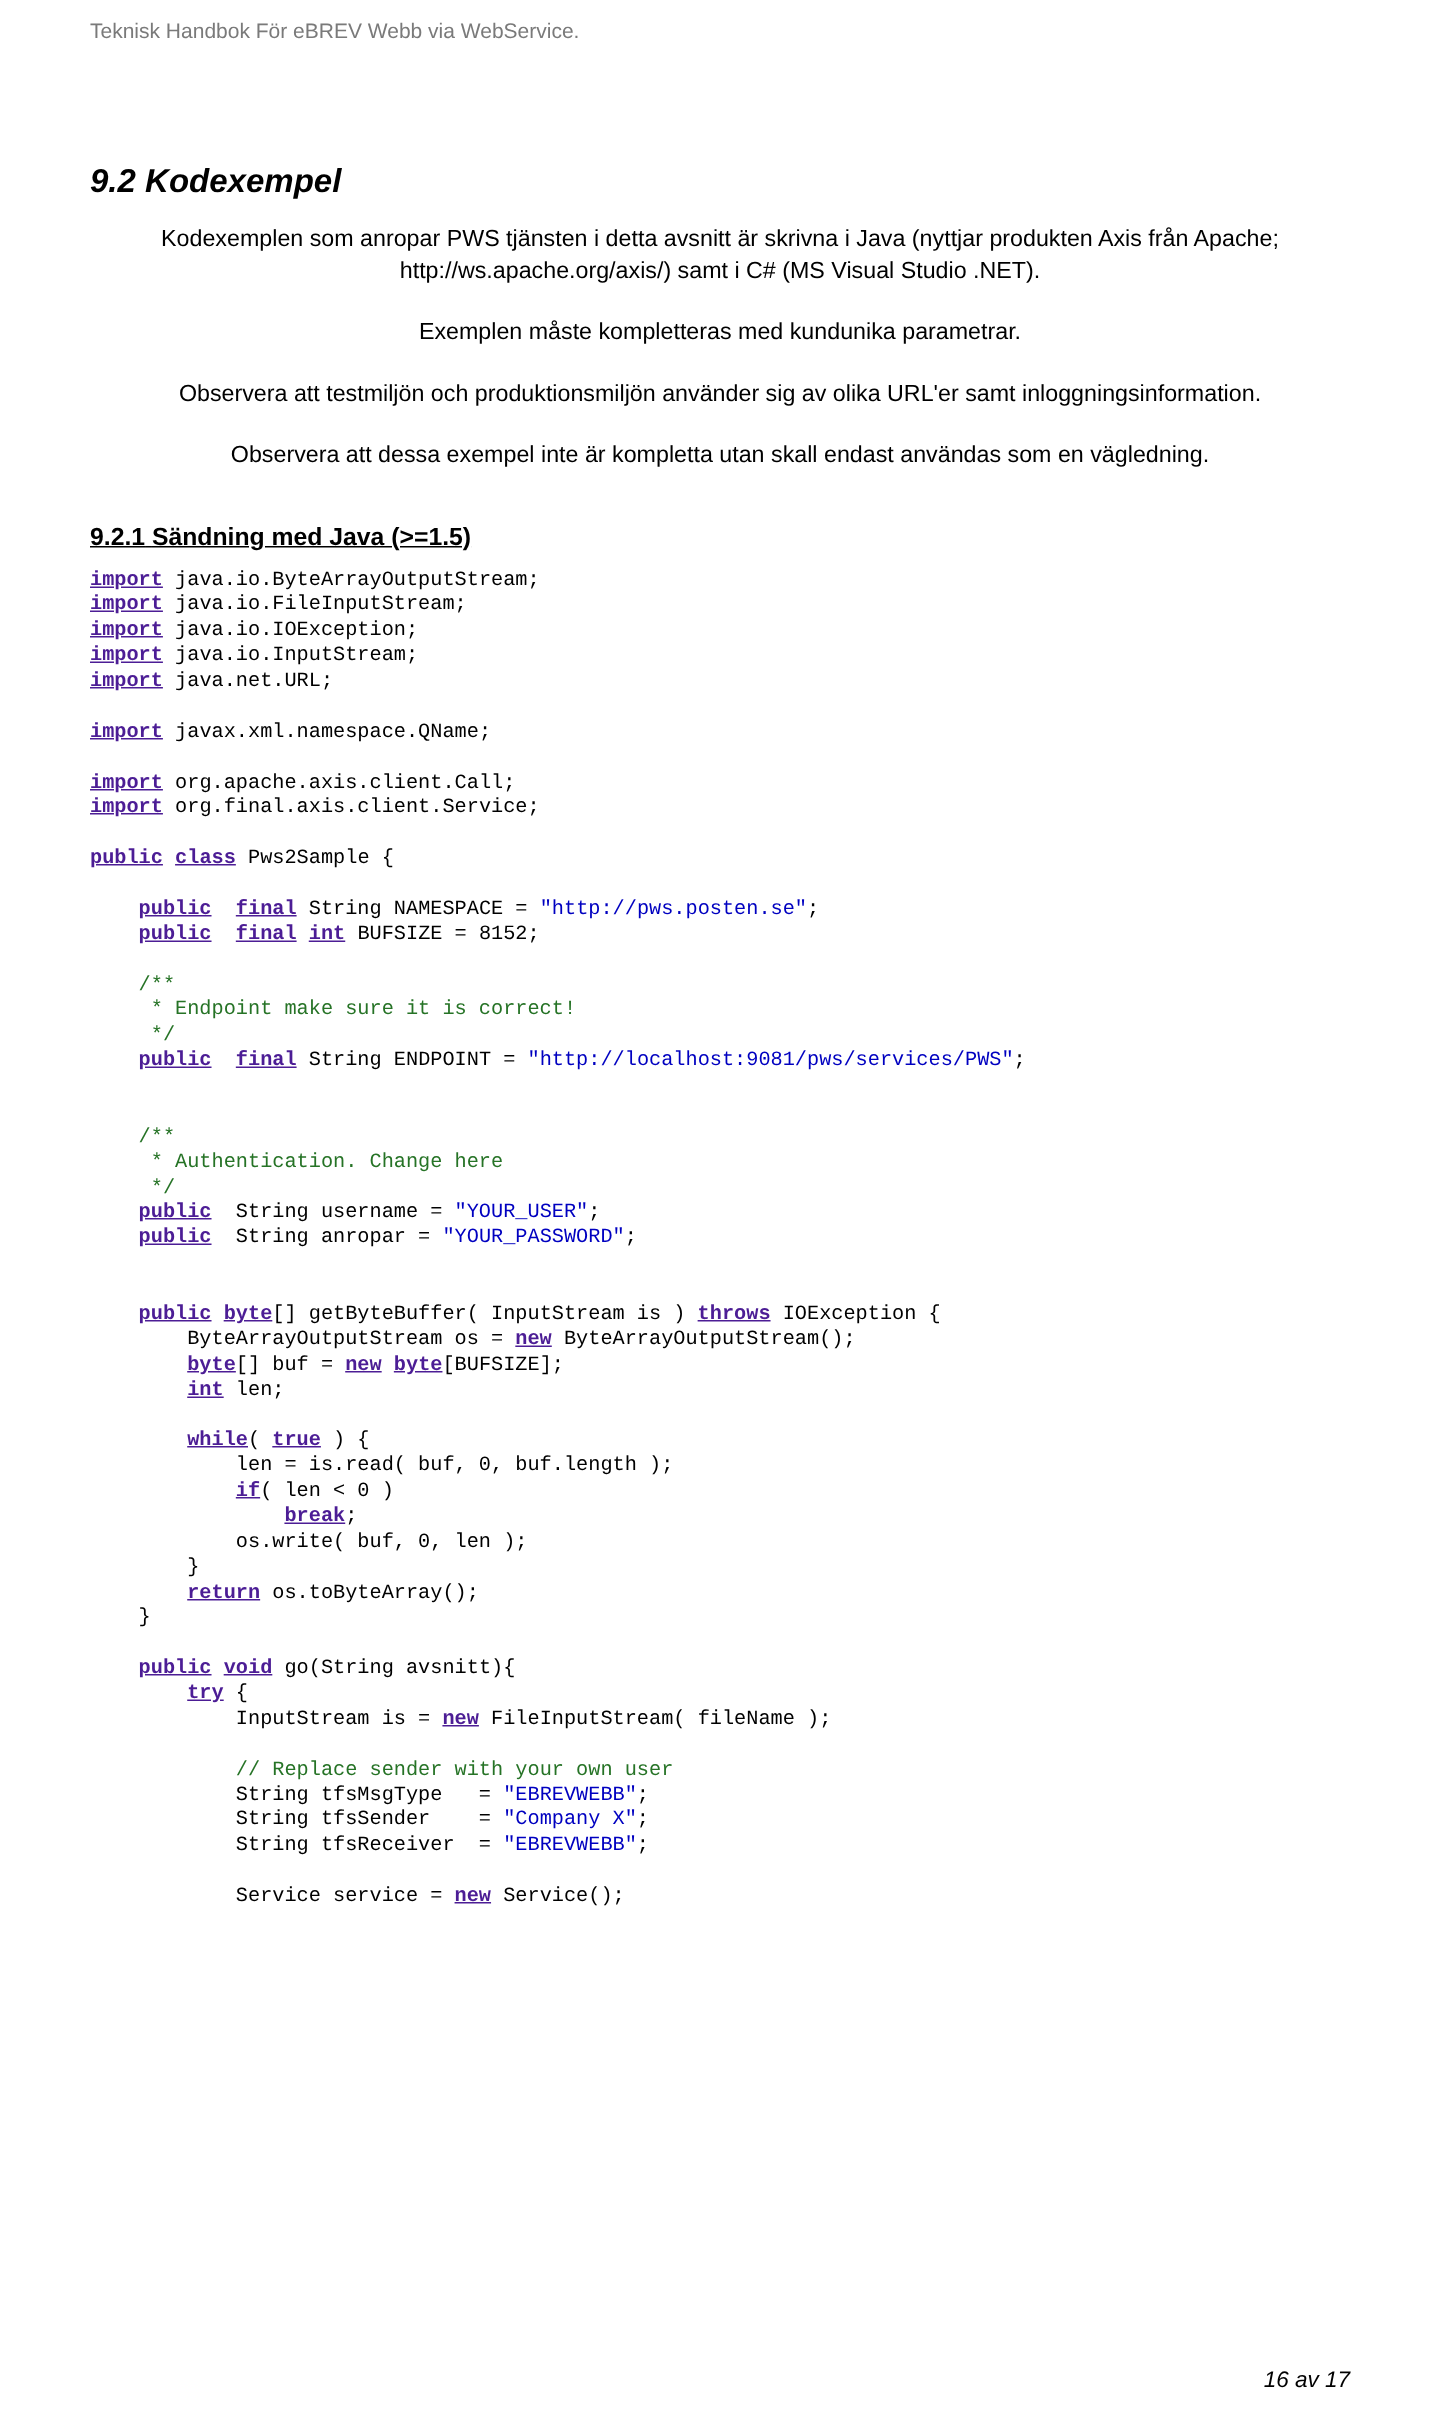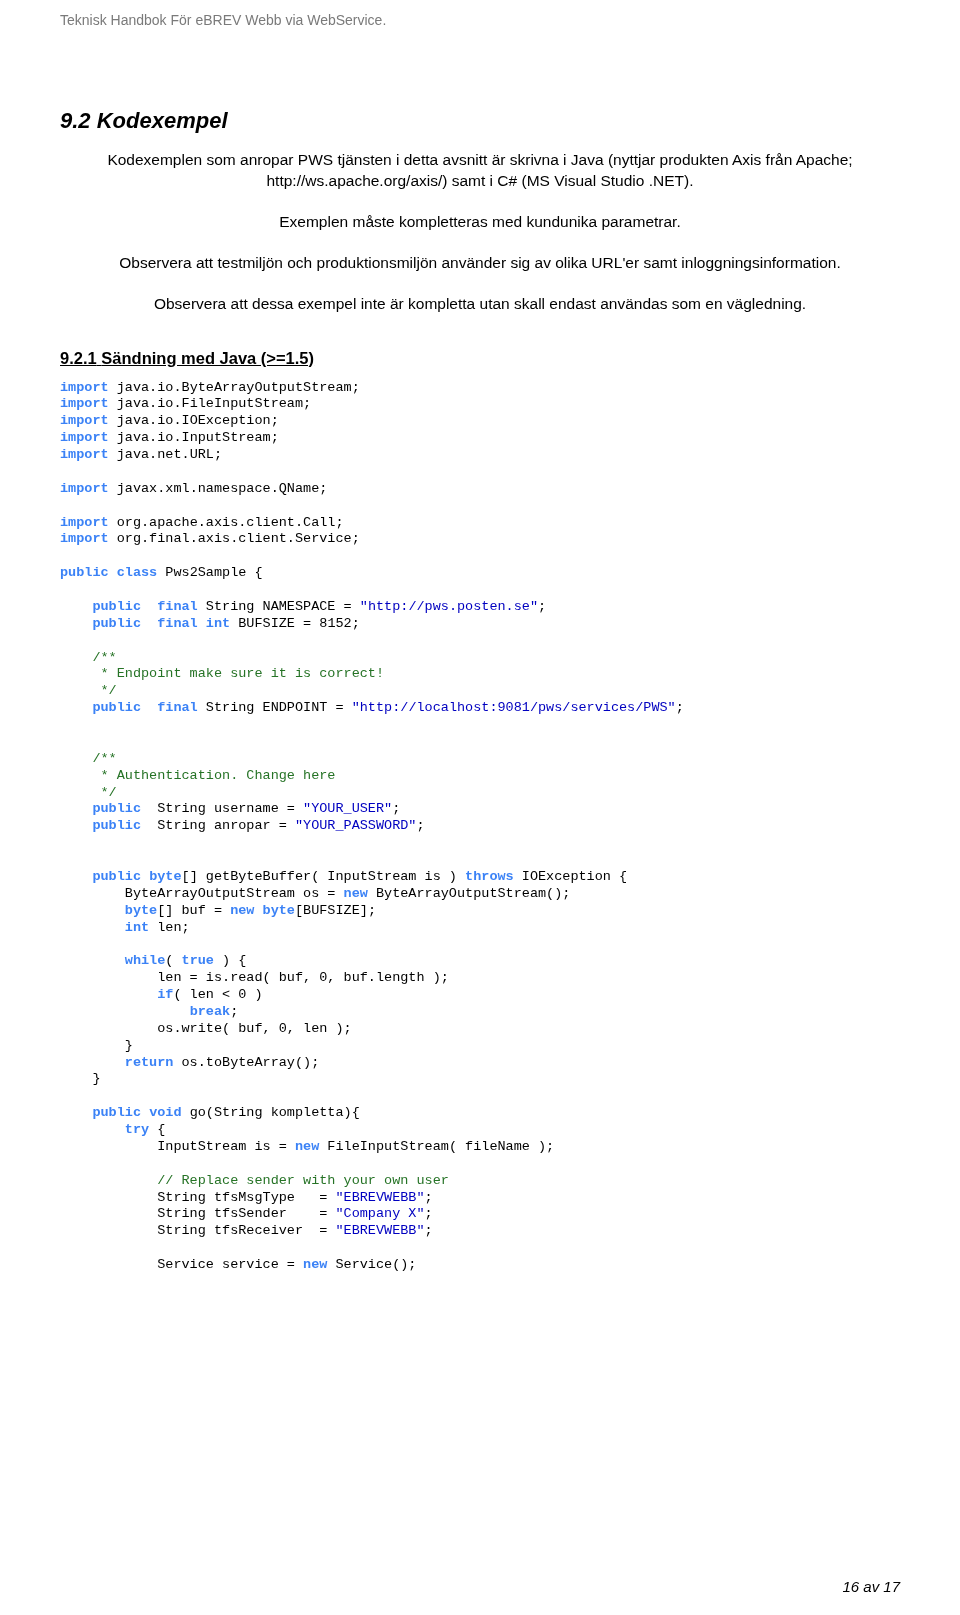"import" .kw { color: #3b82f6 -> #4c1d95; text-decoration: none -> underline }
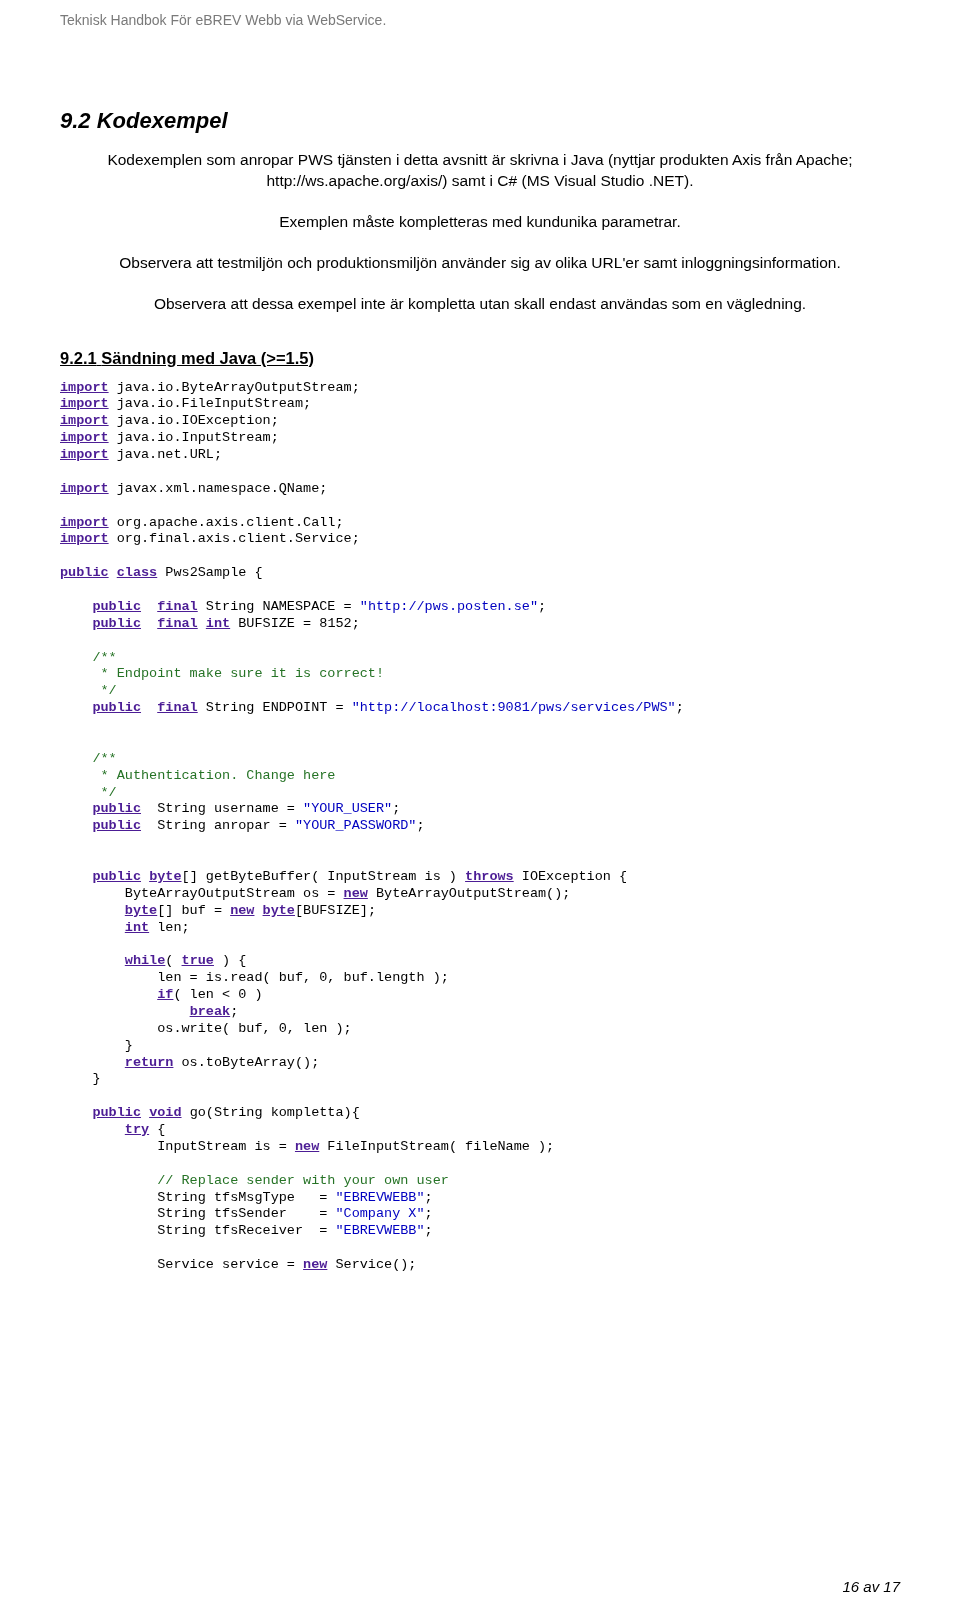"go(String kompletta){" span { text: kompletta -> avsnitt }
